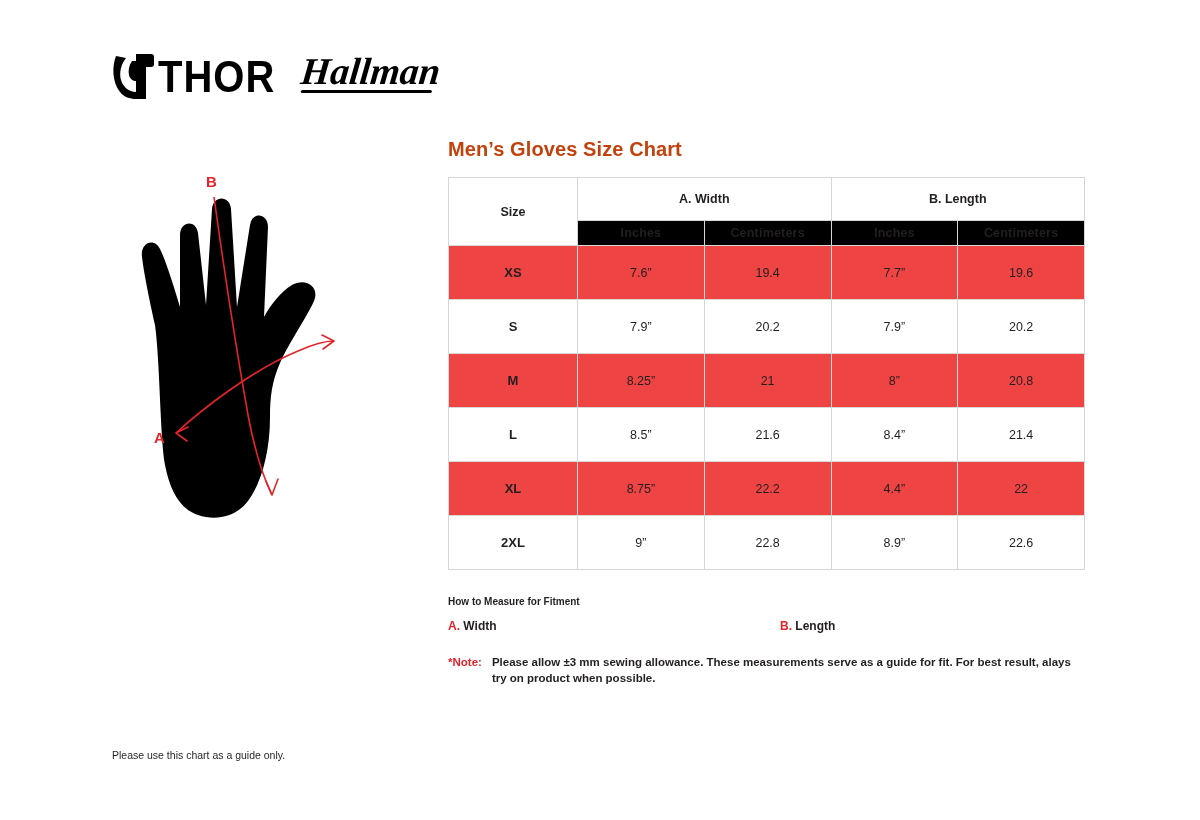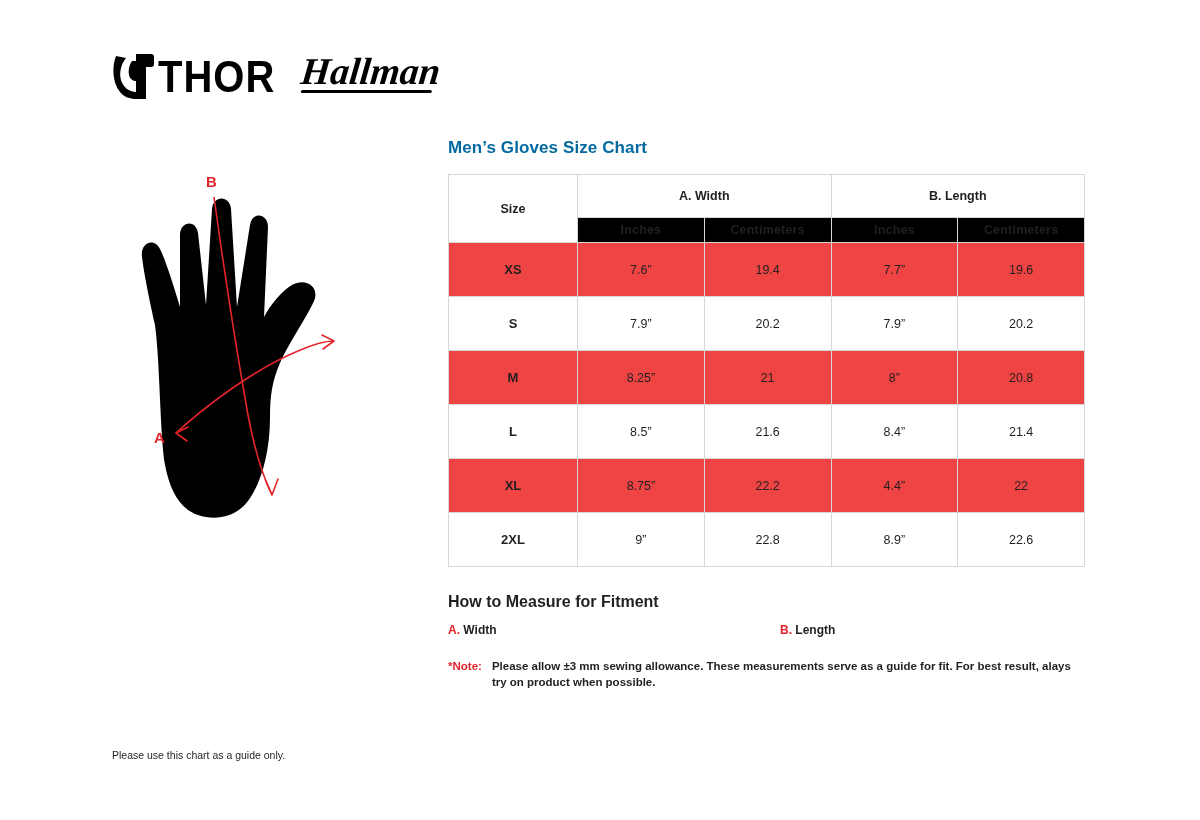"Men’s Gloves Size Chart" h1.title { color: #0369a1 -> #c2410c; font-size: 17px -> 20px }
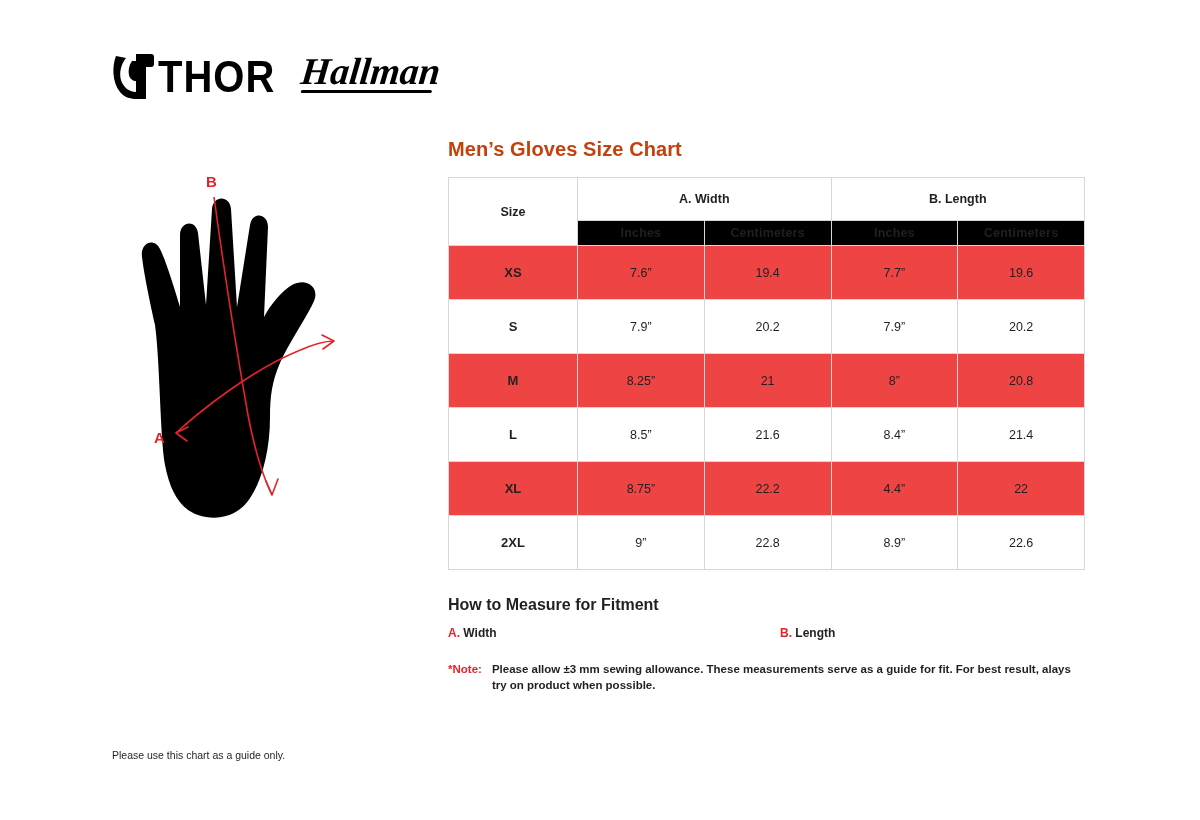"How to Measure for Fitment" h2.measure-title { font-size: 16px -> 10px }
